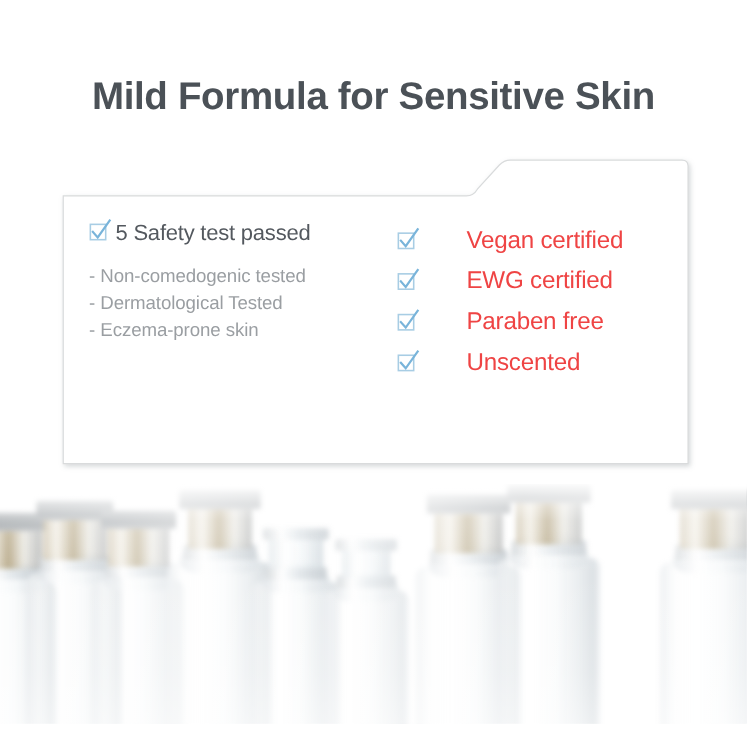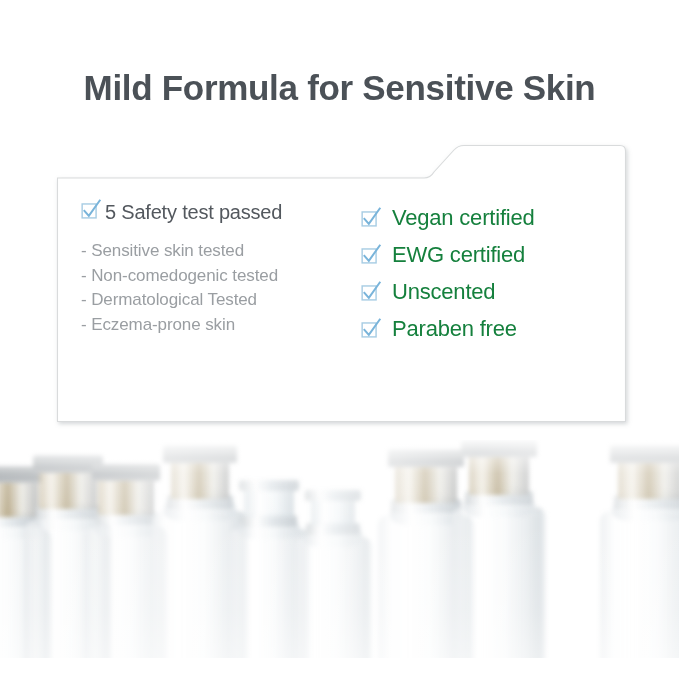"Vegan certified" .right-text { color: #15803d -> #ef4444; margin-left: none -> 32px }
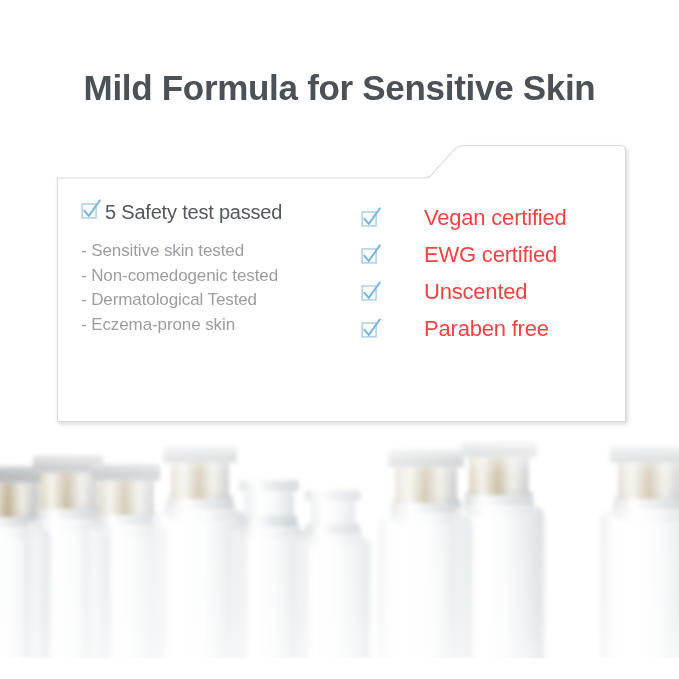"- Sensitive skin tested" li { html: <li>- Sensitive skin tested</li> -> none }
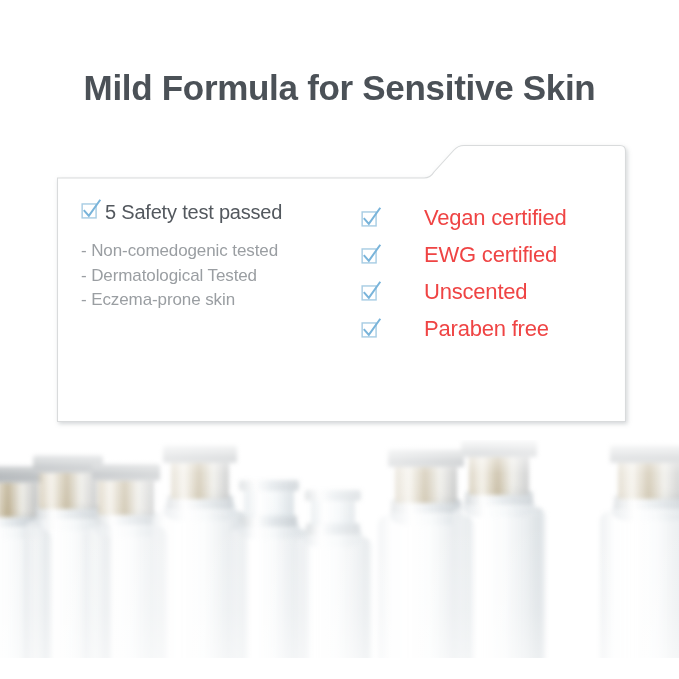"Unscented" li.right-row { order: before "Paraben free" -> after "Paraben free" }
